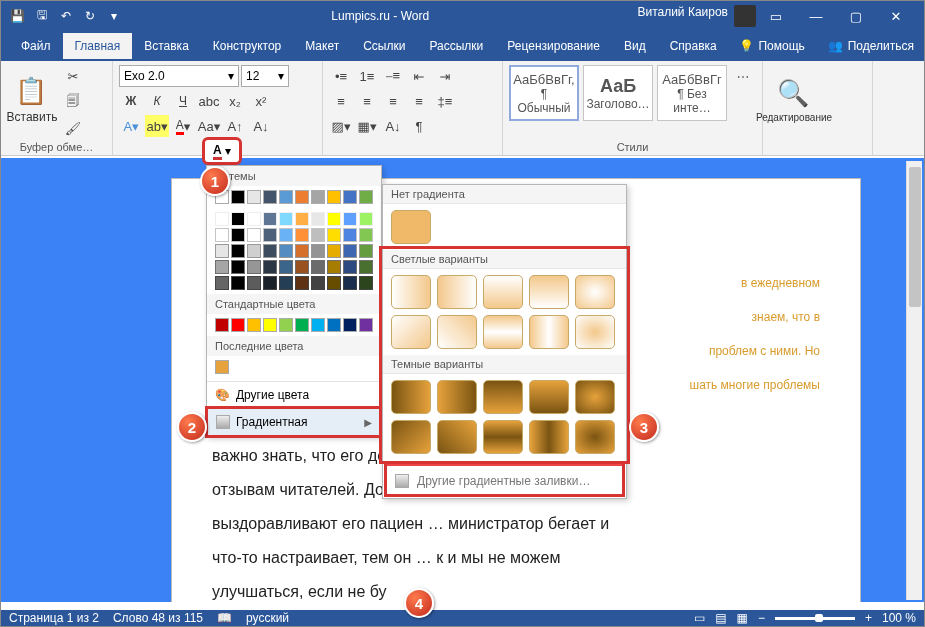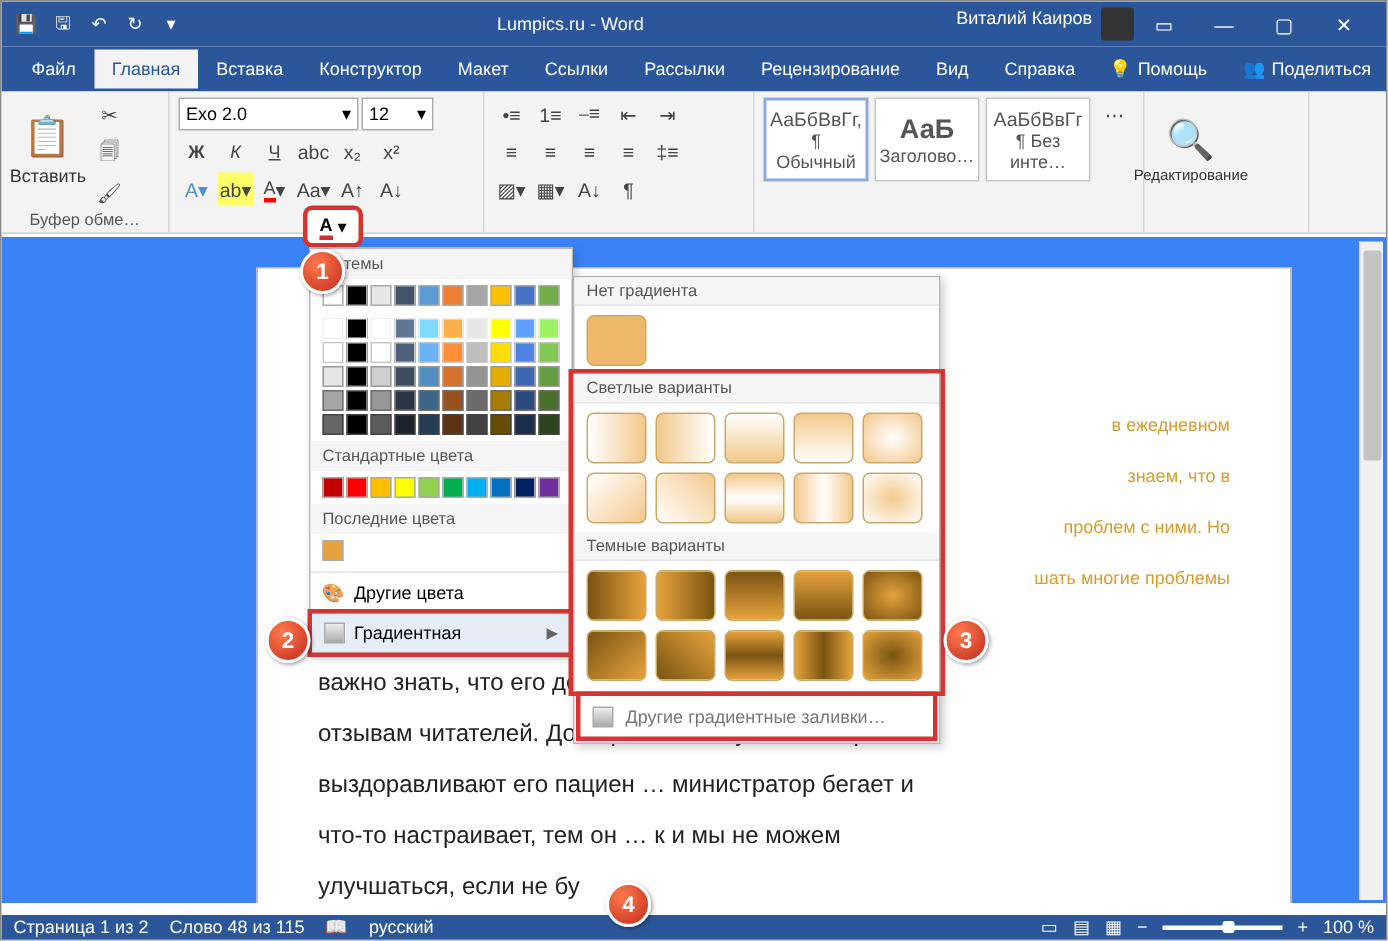"Стили" div.label { html: none -> <div>Стили</div> }
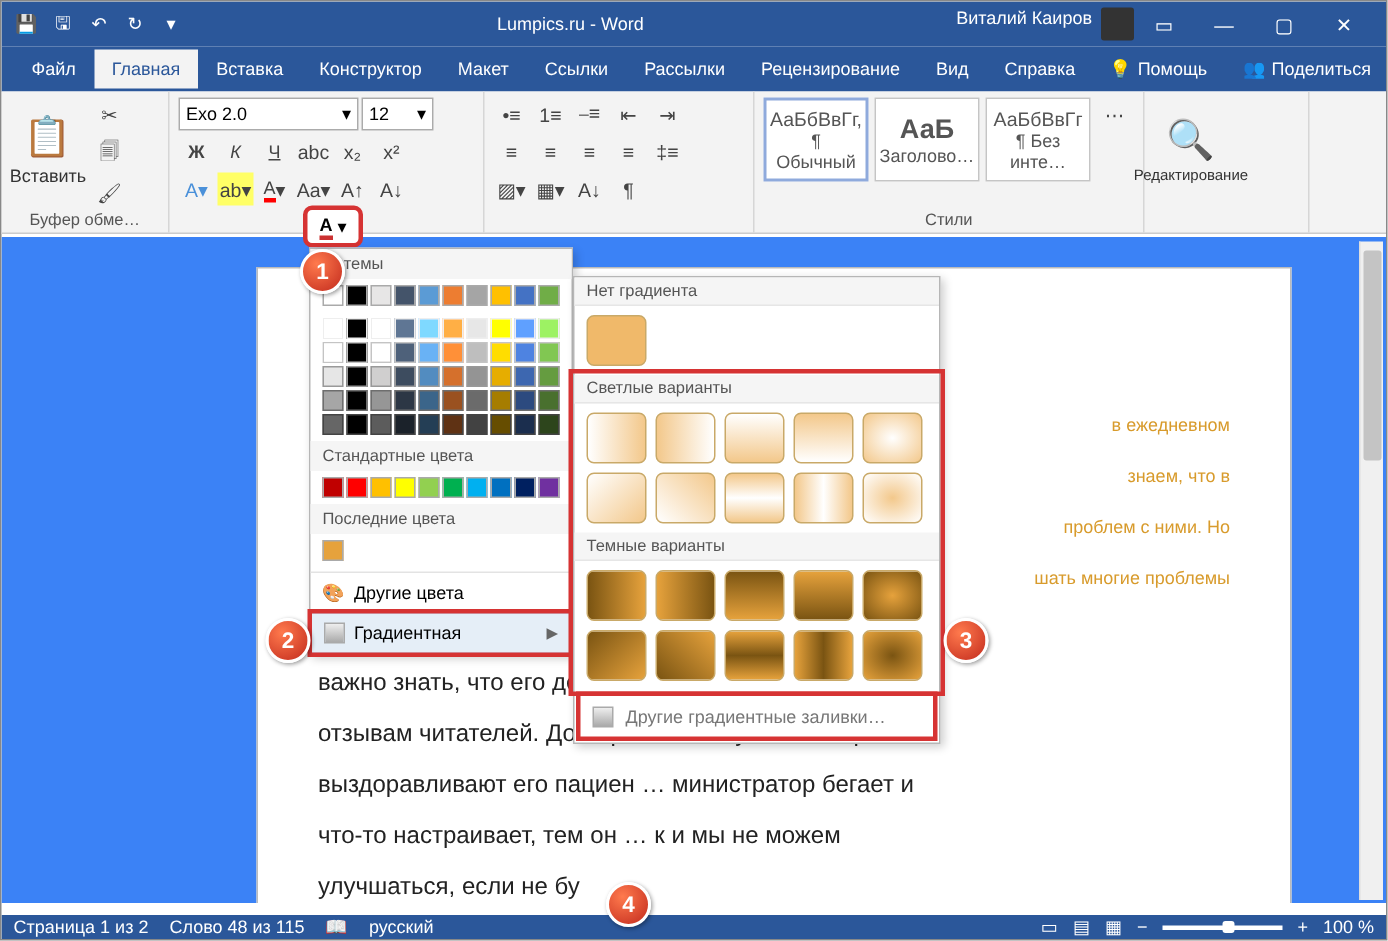"Другие градиентные заливки…" .gradpanel .bottom { border-top: 1px solid #ef4444 -> 4px solid #ef4444 }
